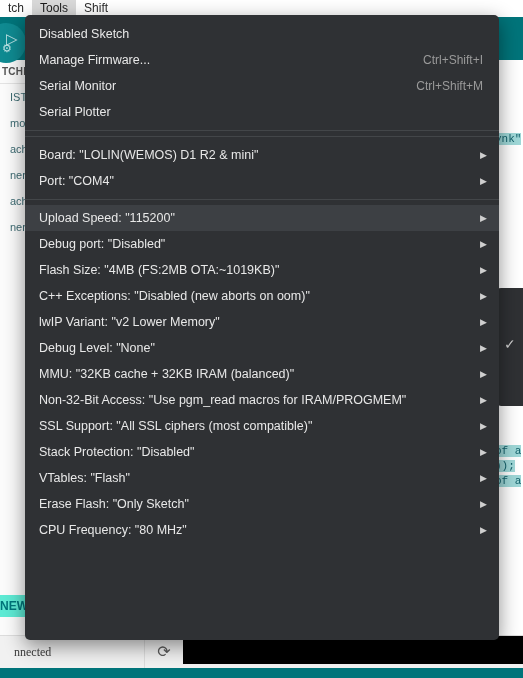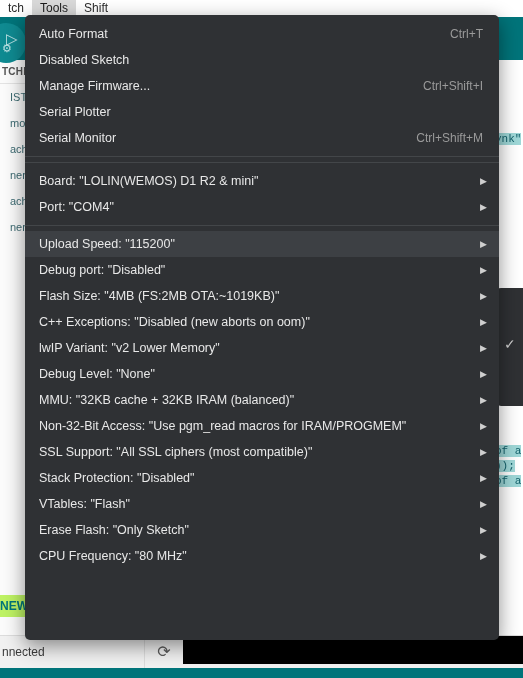"Auto Format" div.menu-item { html: <div> <span>Auto Format</span> <span>Ctrl+T</span> </div> -> none }
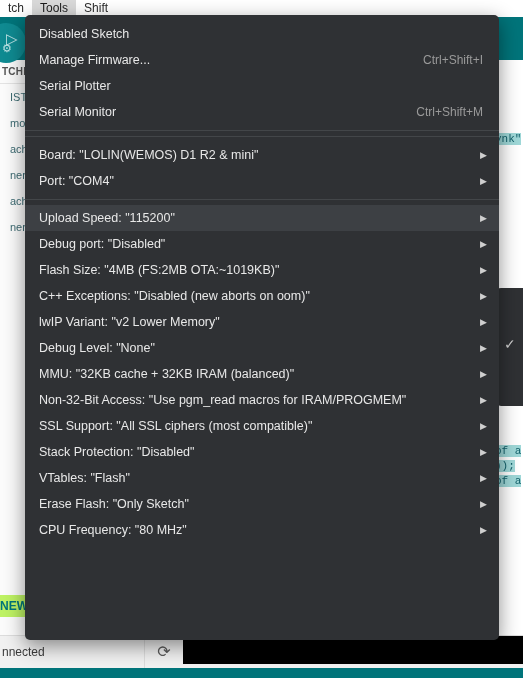"Serial Plotter" div.menu-item { order: before "Serial Monitor" -> after "Serial Monitor" }
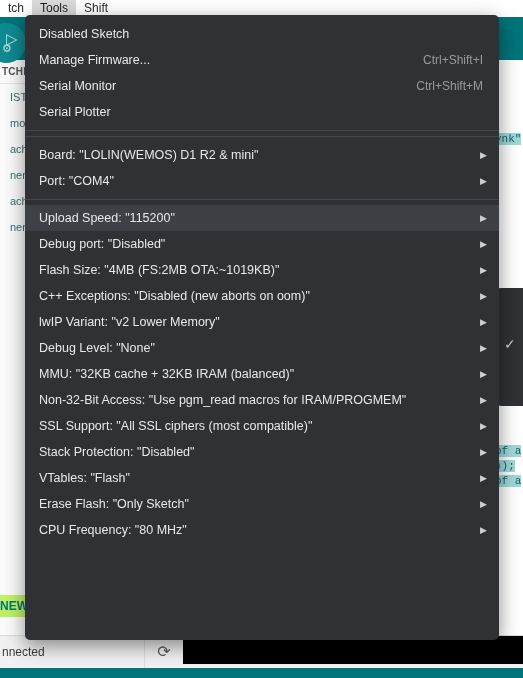"NEW" .new-btn { background: #bef264 -> #5eead4 }
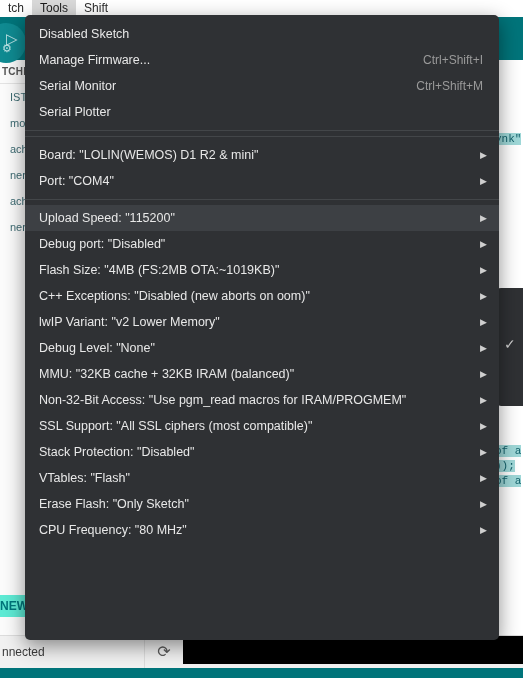"nnected" .status-text { font-family: none -> Liberation Serif, serif; padding-left: 2px -> 14px }
